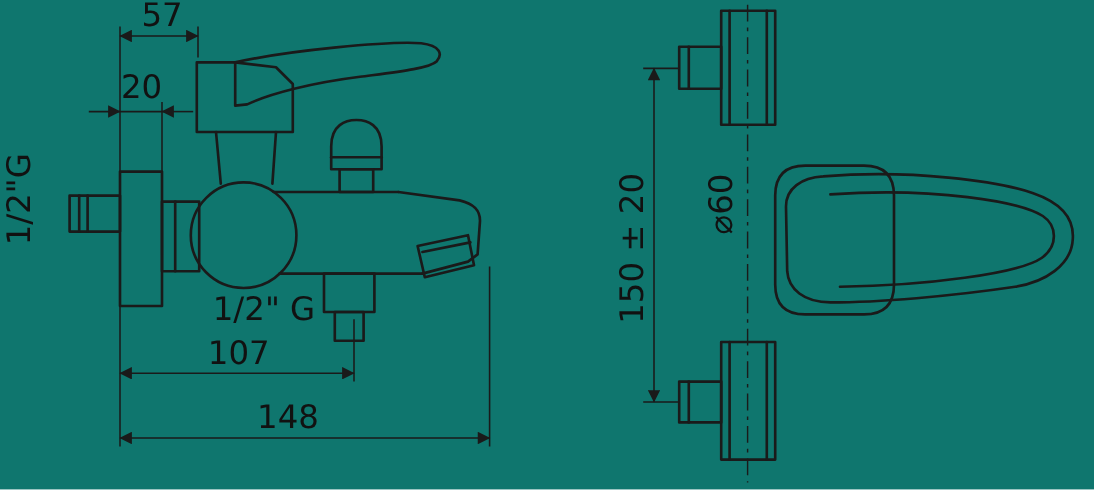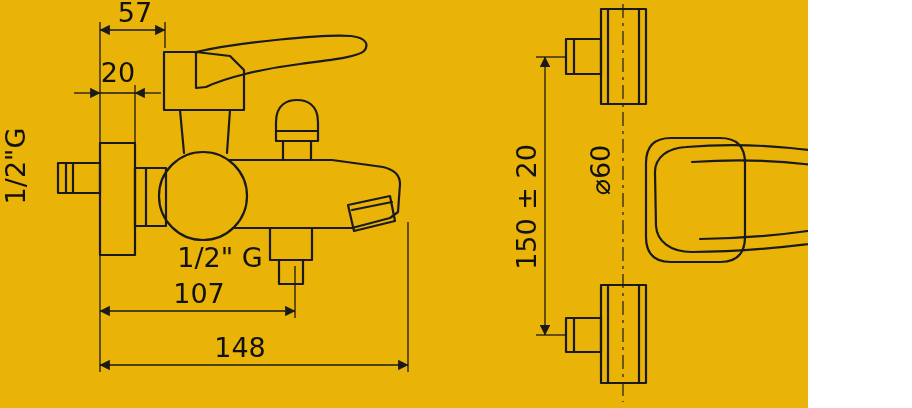"57" #stage { background: #eab308 -> #0f766e; width: 808px -> 912px }
